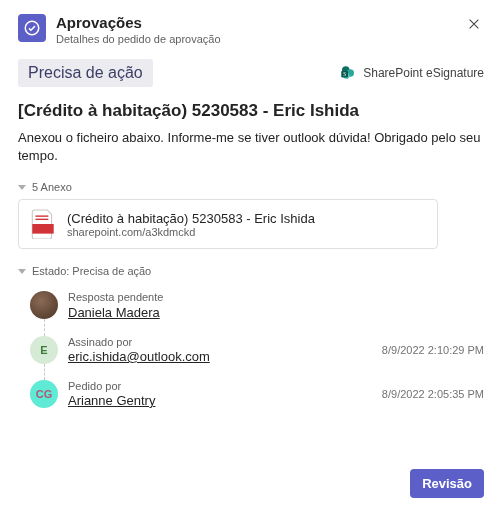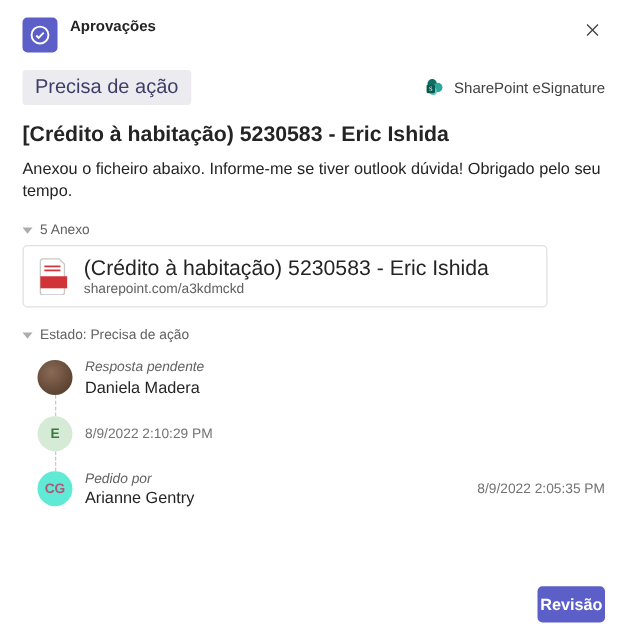"Aprovações" .app-title { font-size: 12px -> 15px }
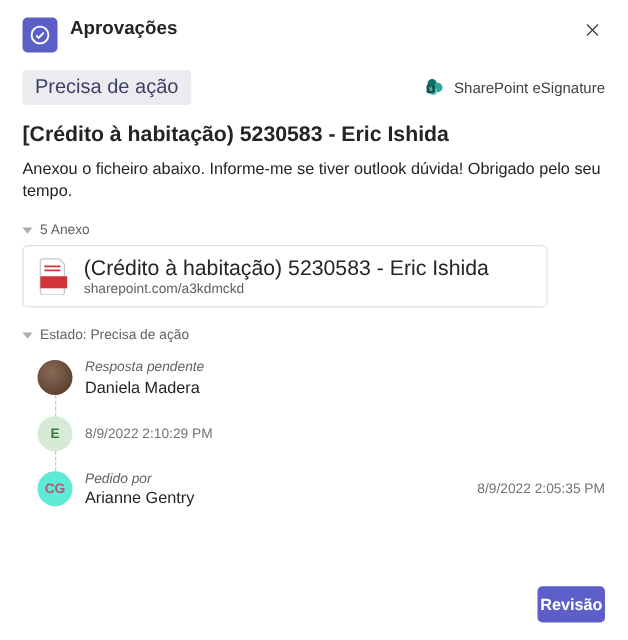"Detalhes do pedido de aprovação" div.app-subtitle { html: none -> <div>Detalhes do pedido de aprovação</div> }
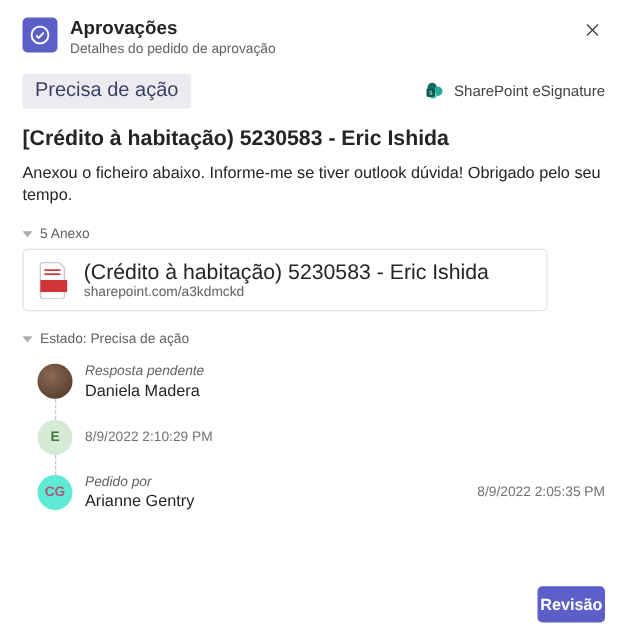"(Crédito à habitação) 5230583 -" .att-name { font-size: 17px -> 13px }
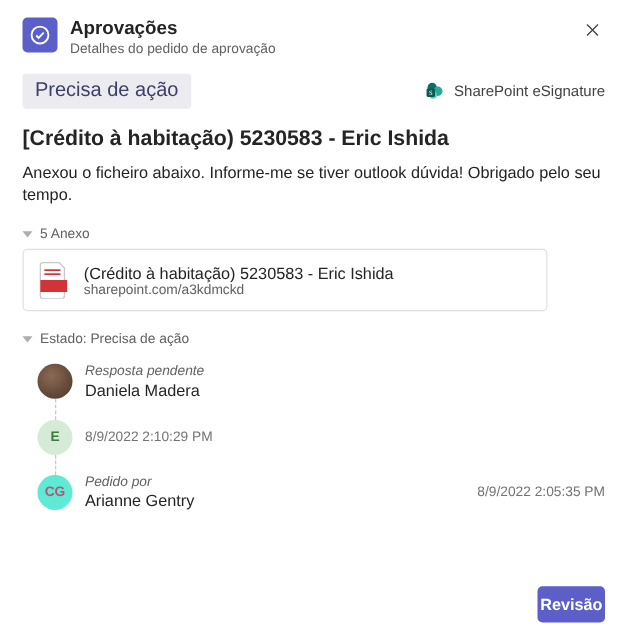"Resposta pendente" .tl-caption { font-style: italic -> none }
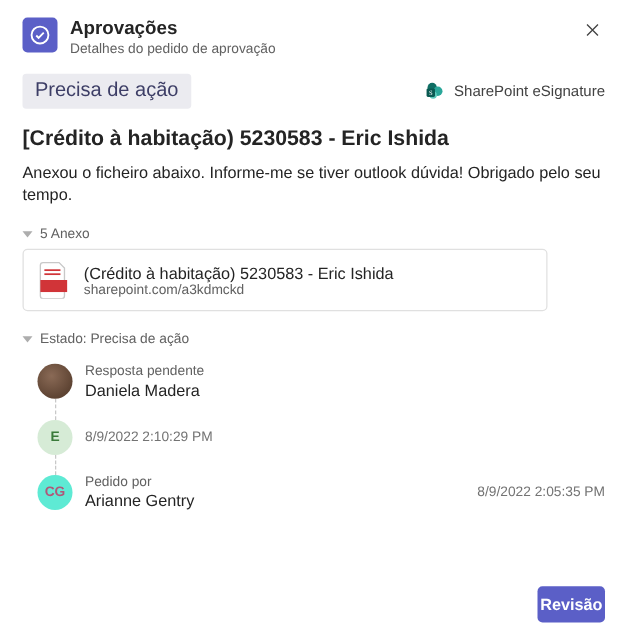"Daniela Madera" .tl-name { text-decoration: none -> underline }
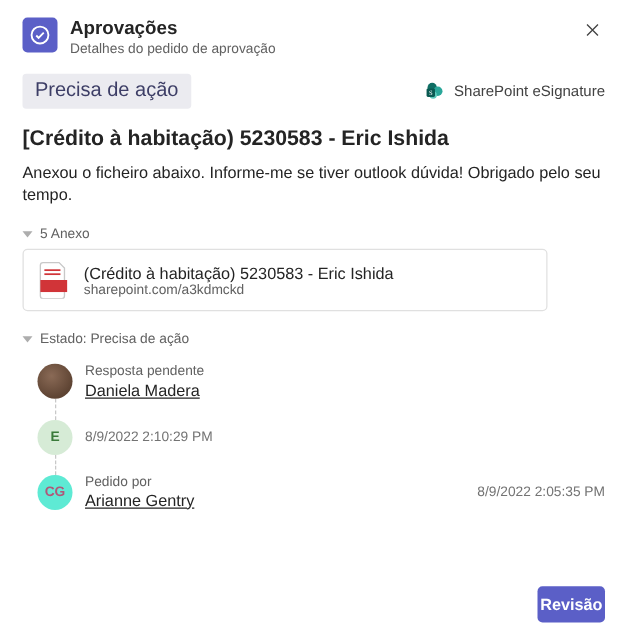"Assinado por" div.tl-body { html: none -> <div> <div>Assinado por</div> <div>eric.ishida@outlook.com</div> </div> }
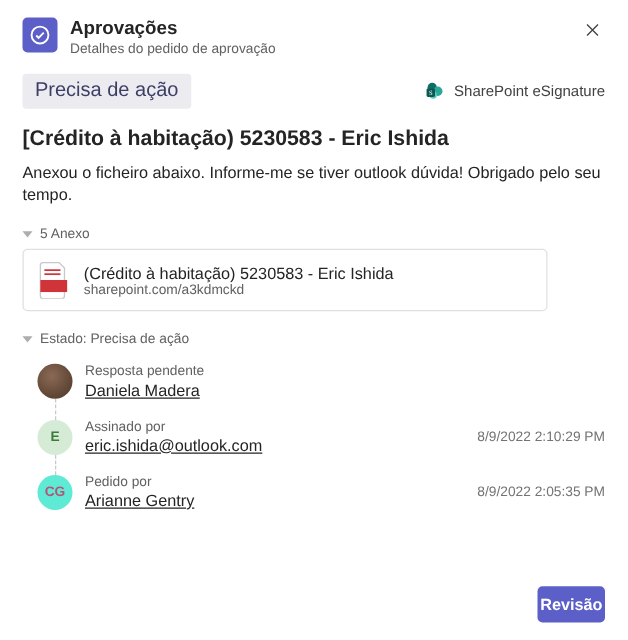"Revisão" .primary-btn { padding: 7px 2px -> 7px 12px }
